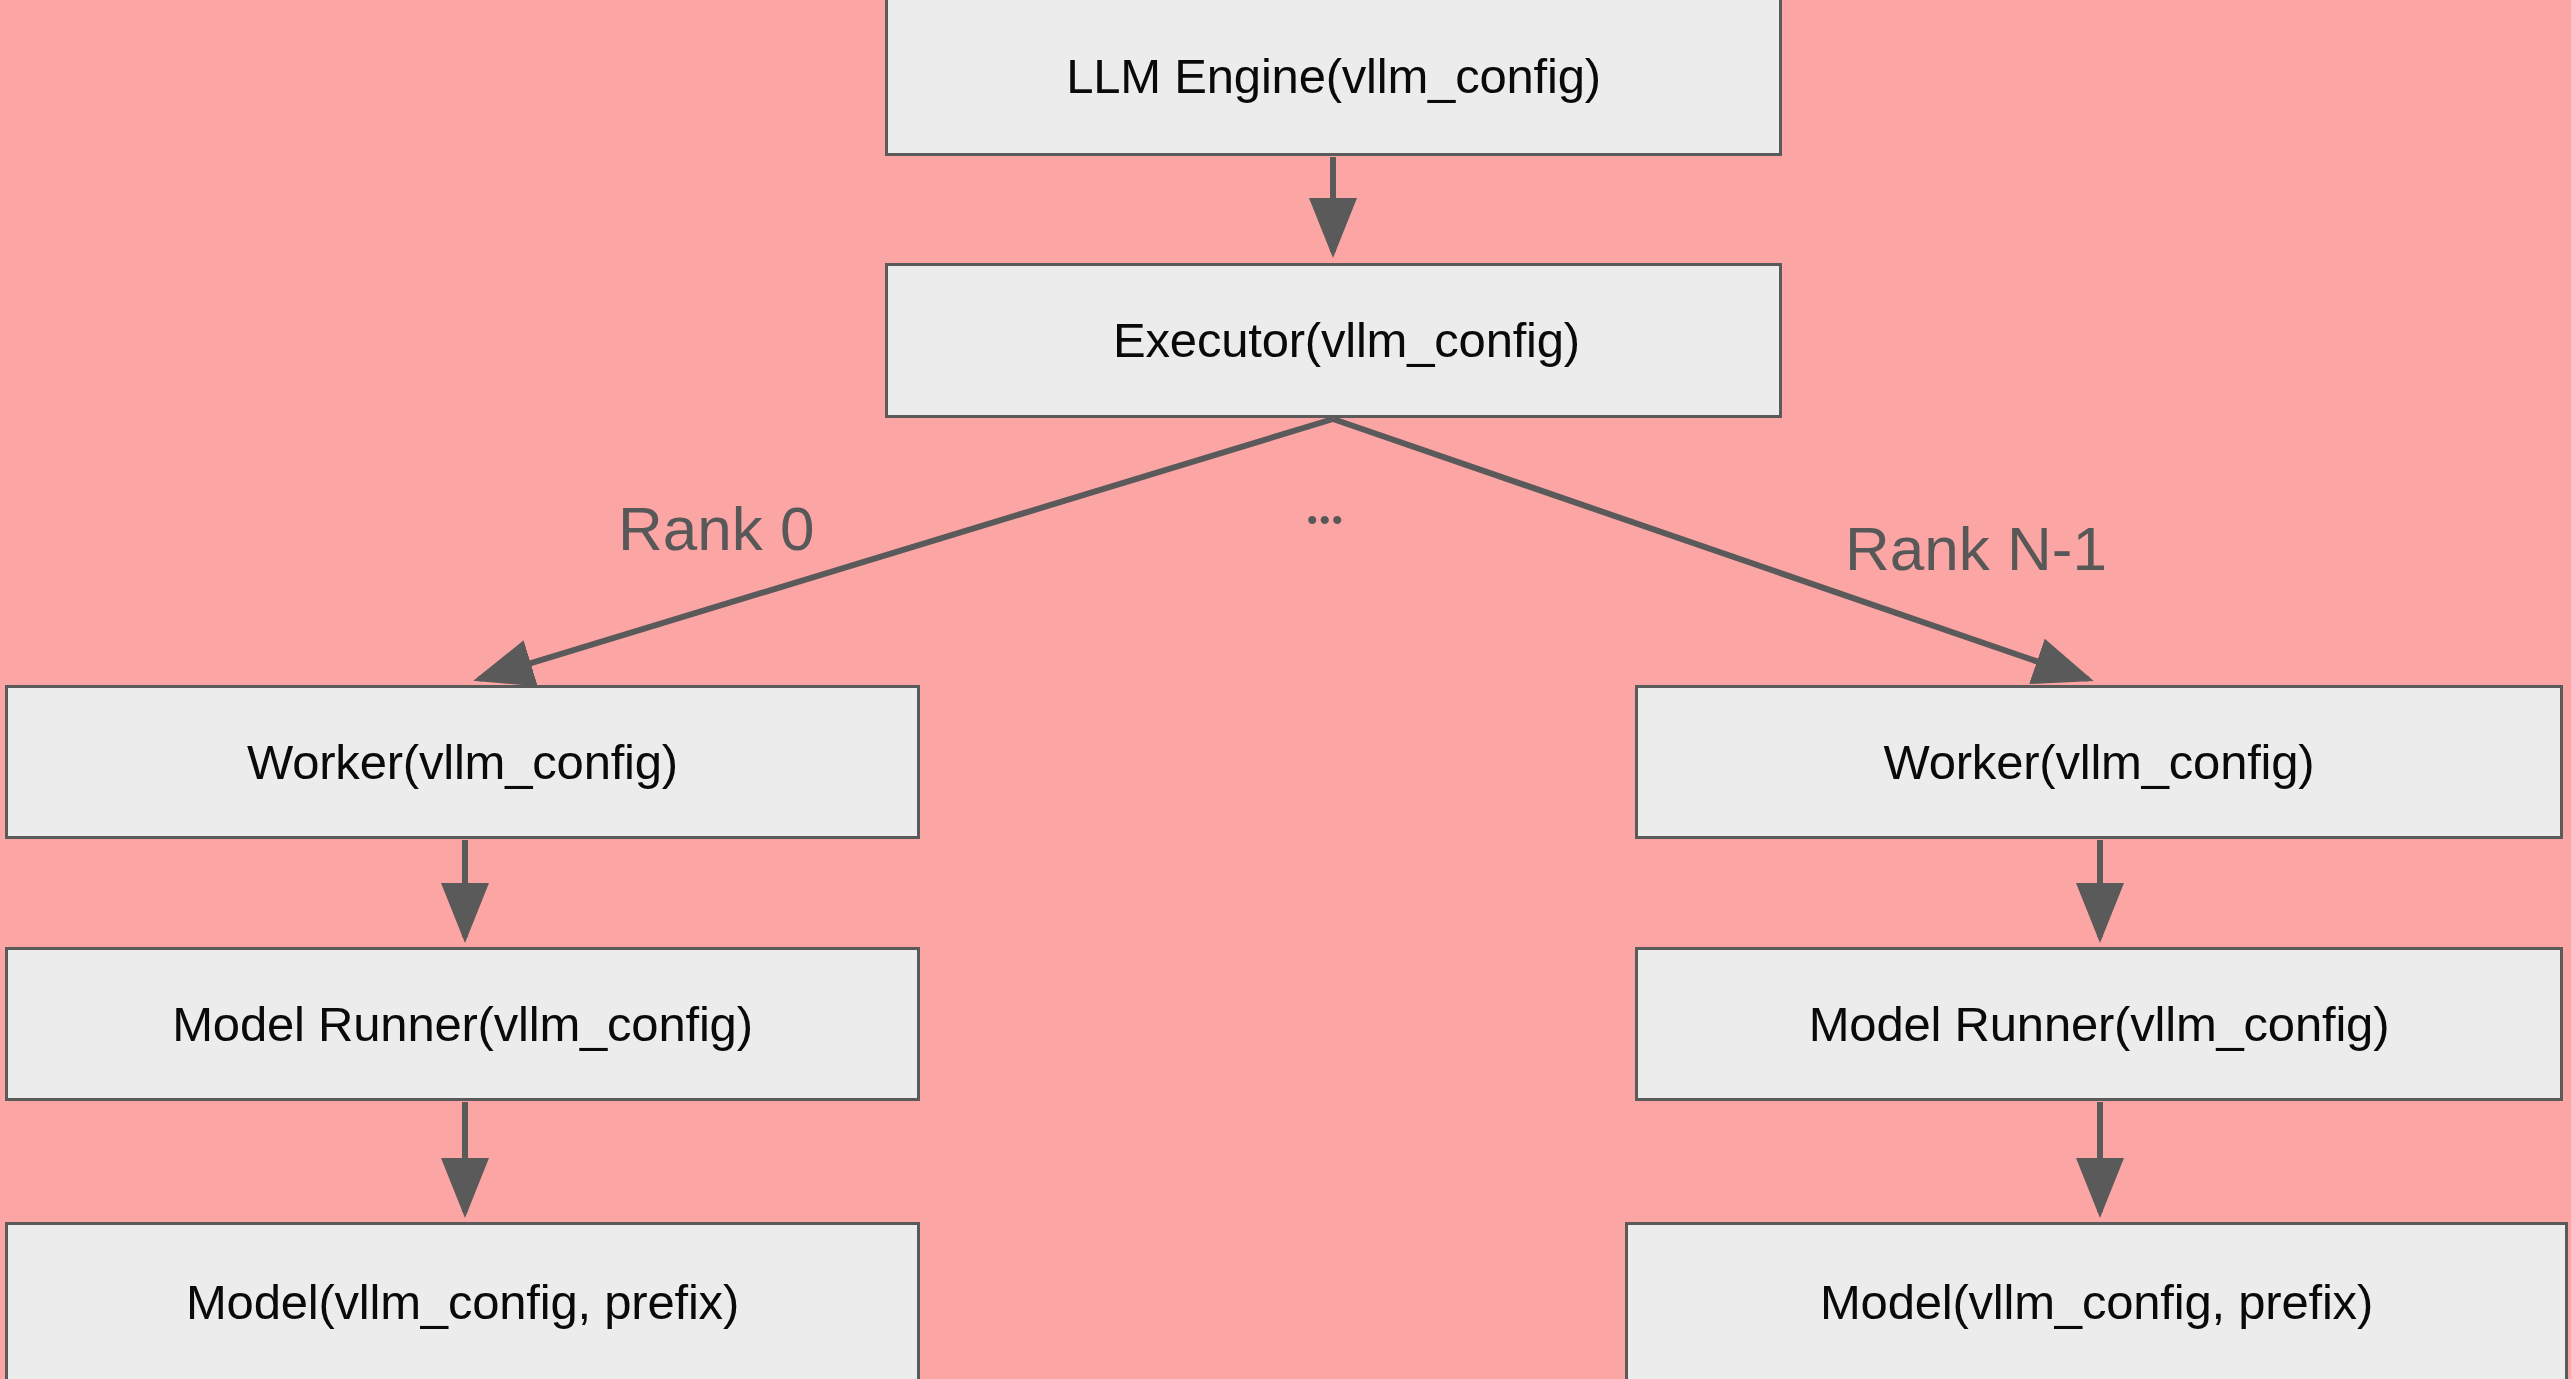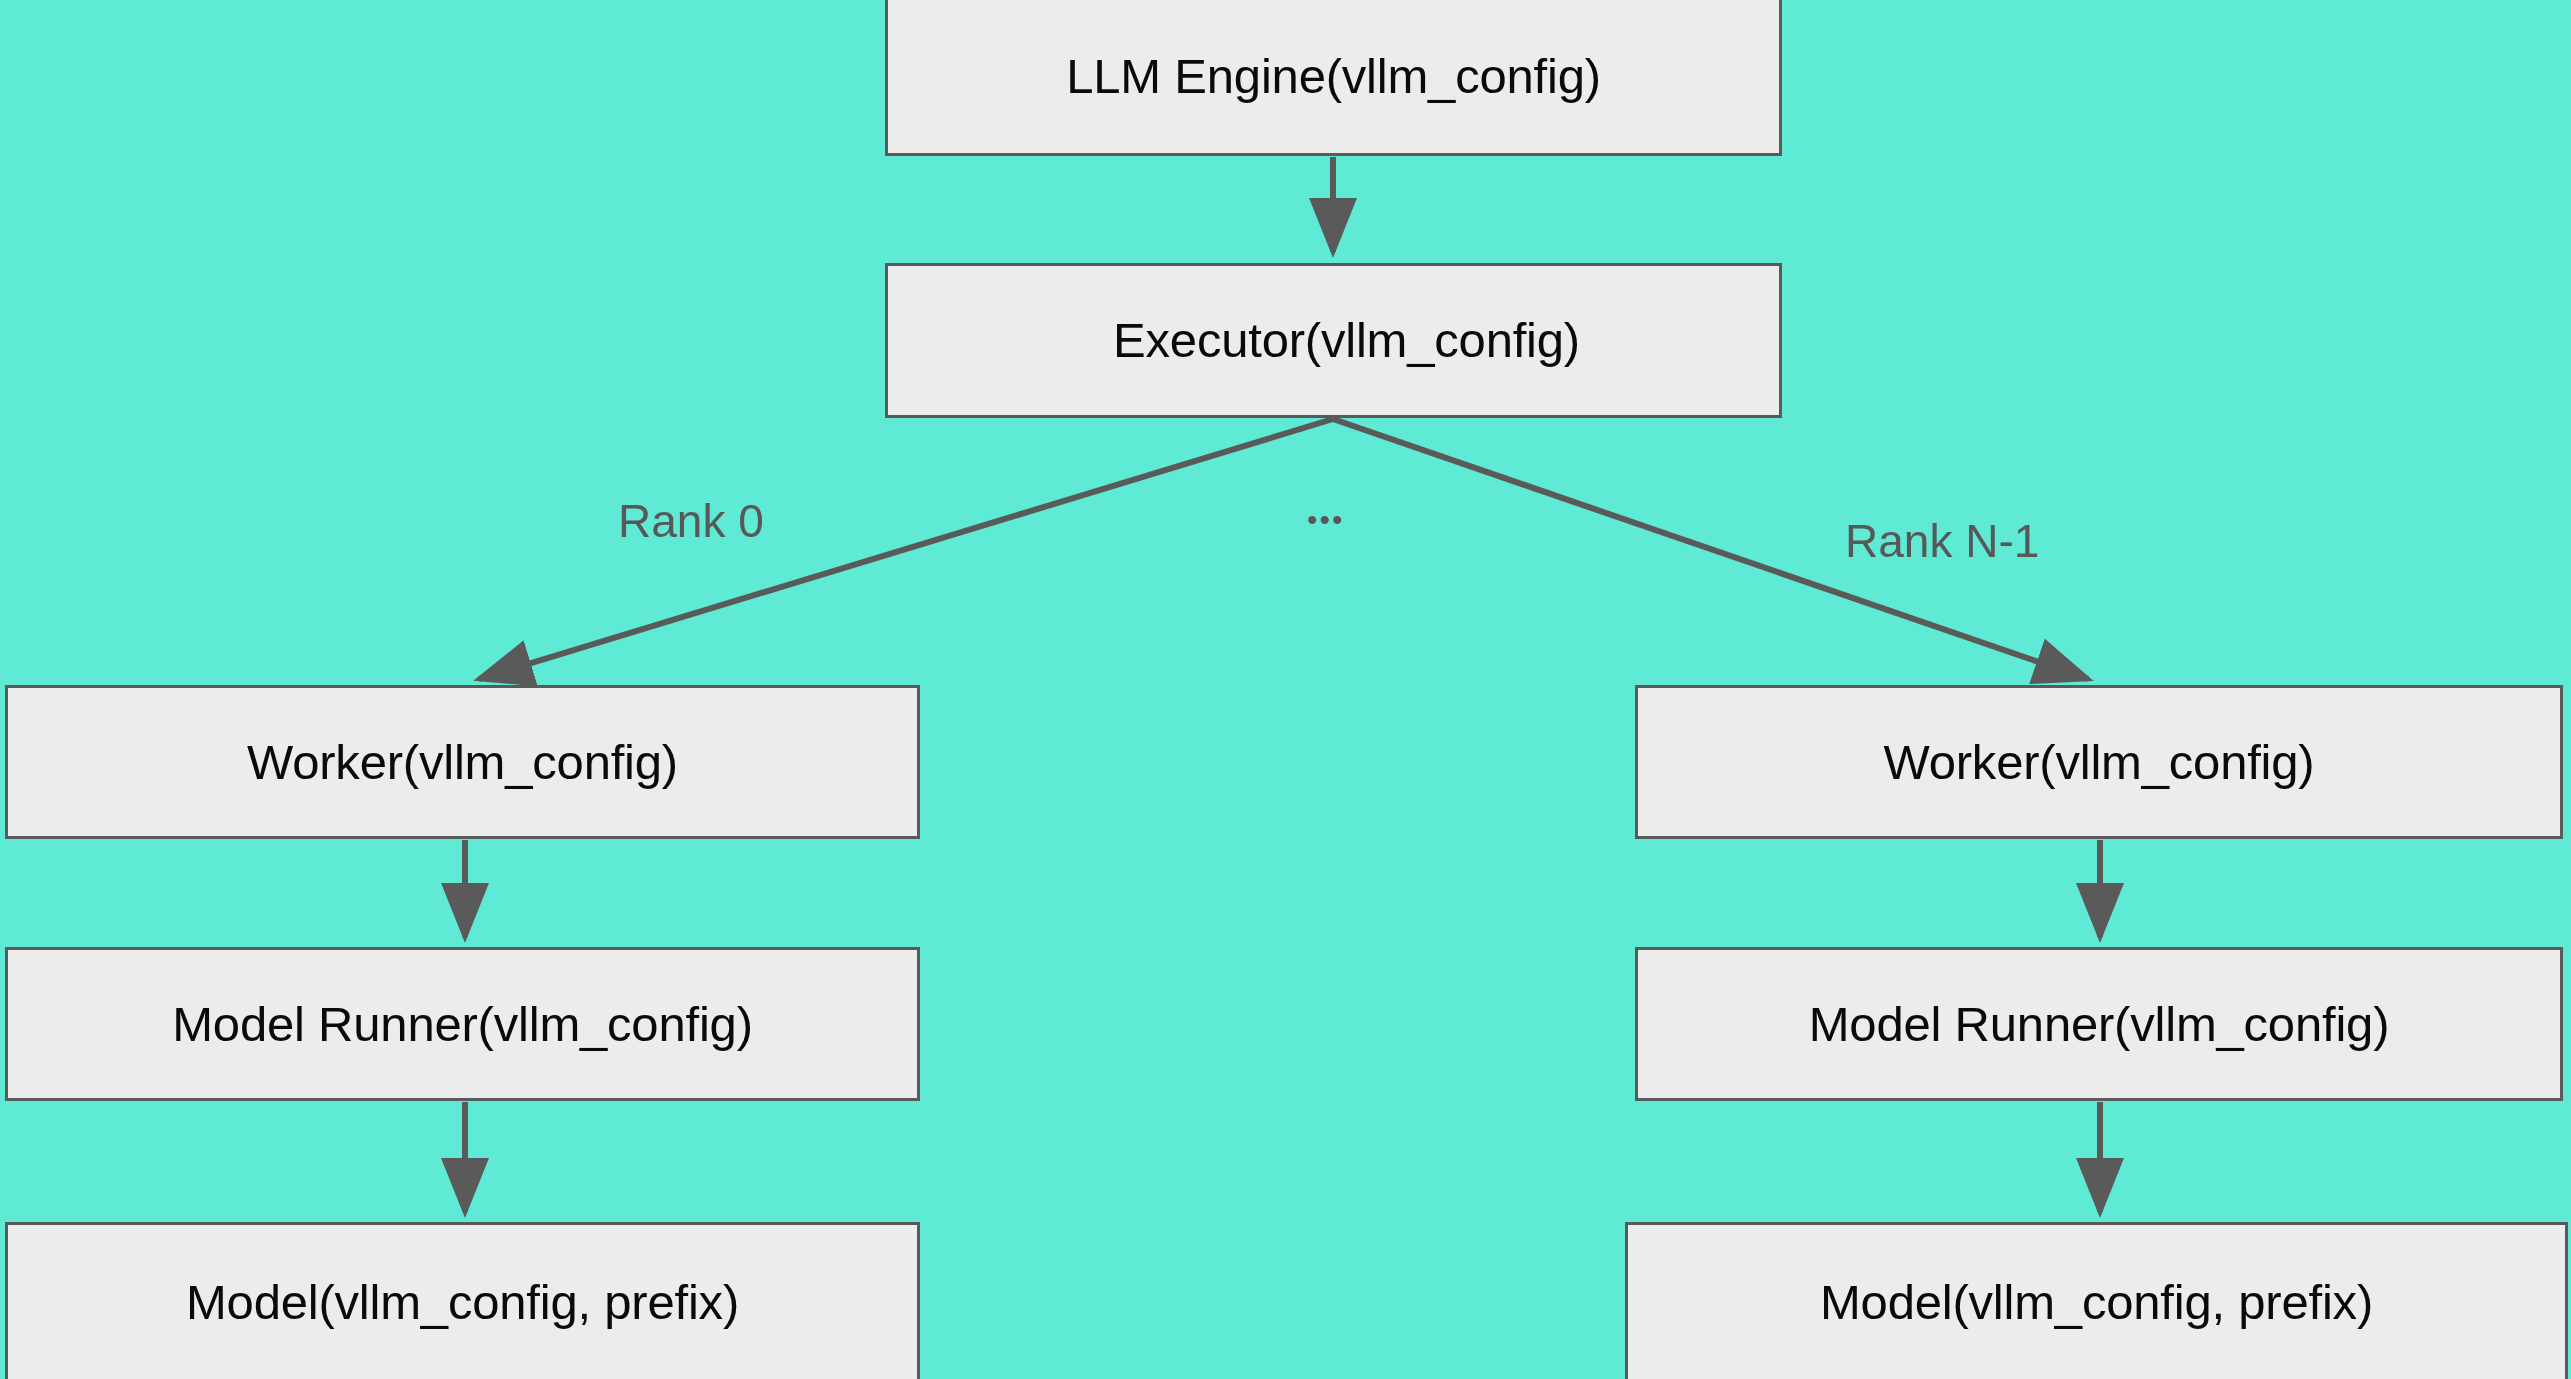"LLM Engine(vllm_config)" #canvas { background: #5eead4 -> #fca5a5 }
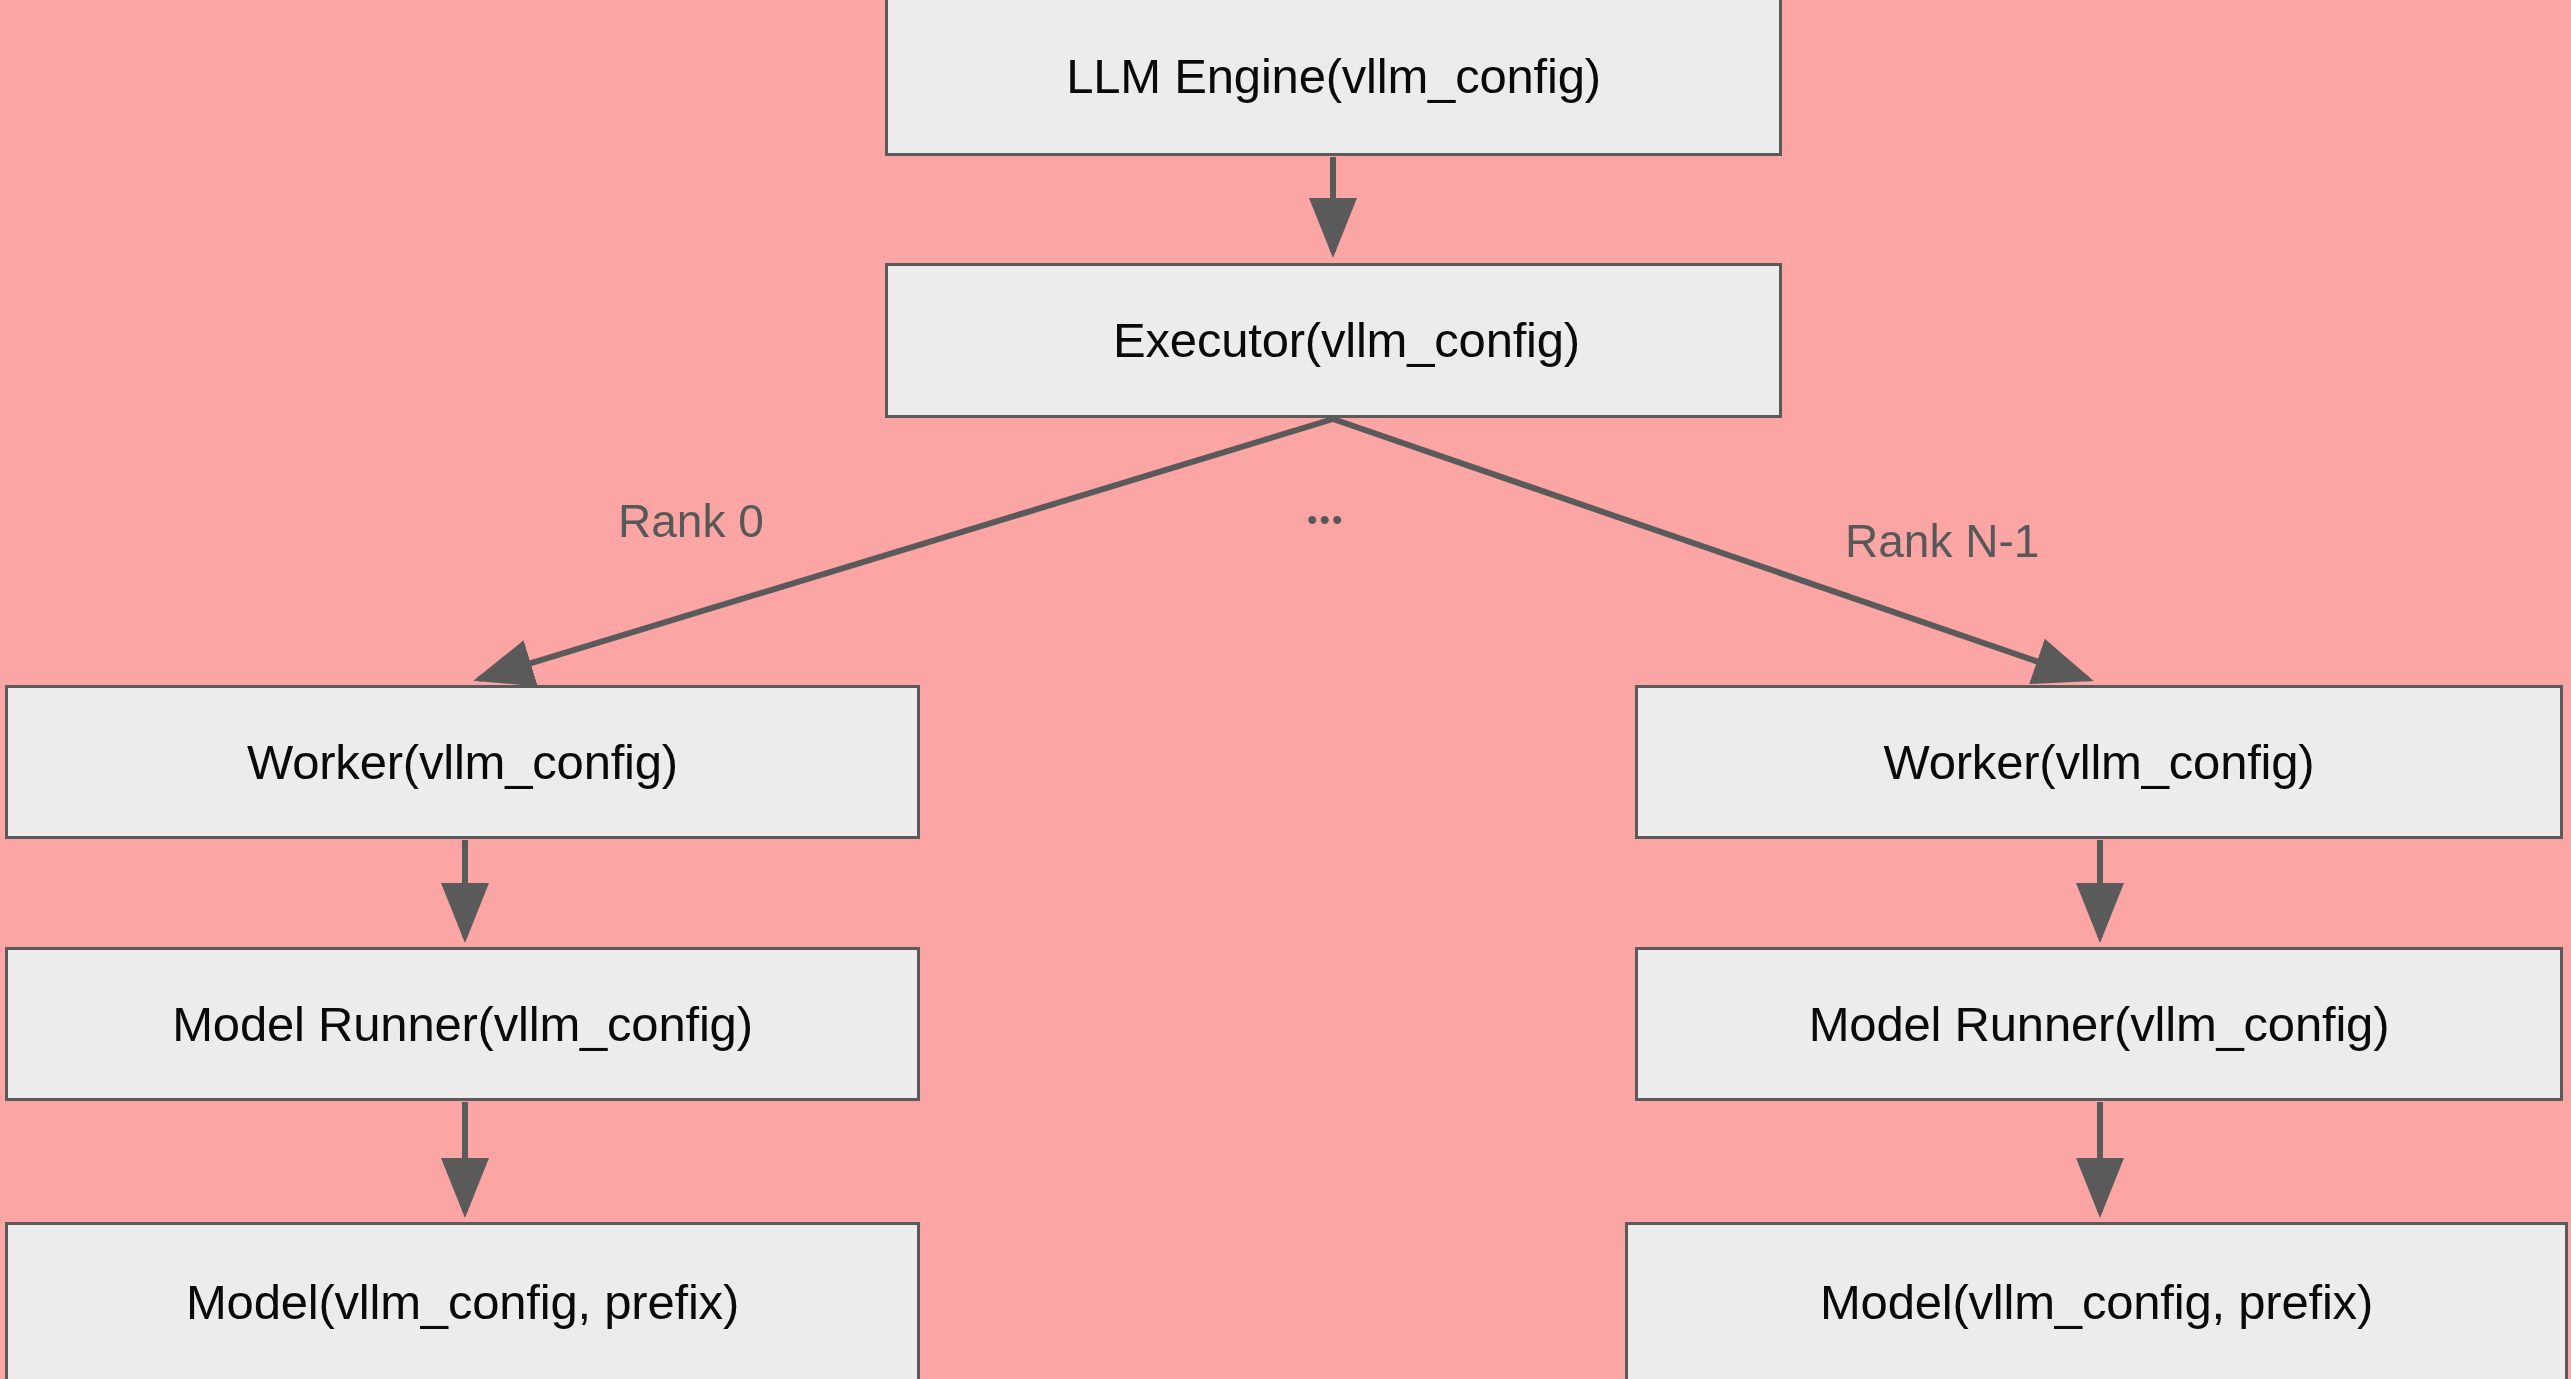"Rank 0" .edge-label { font-size: 46px -> 62px }
